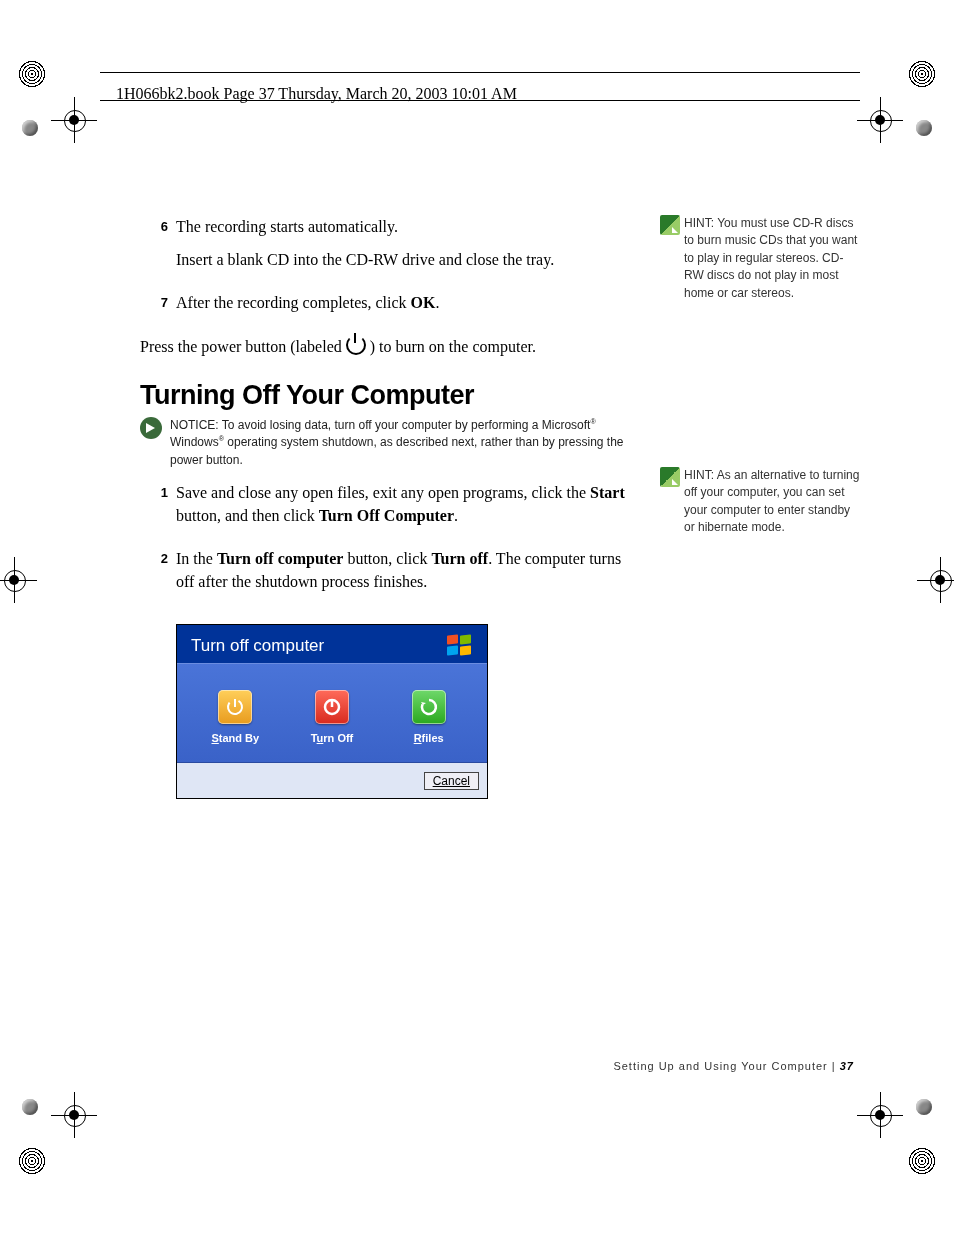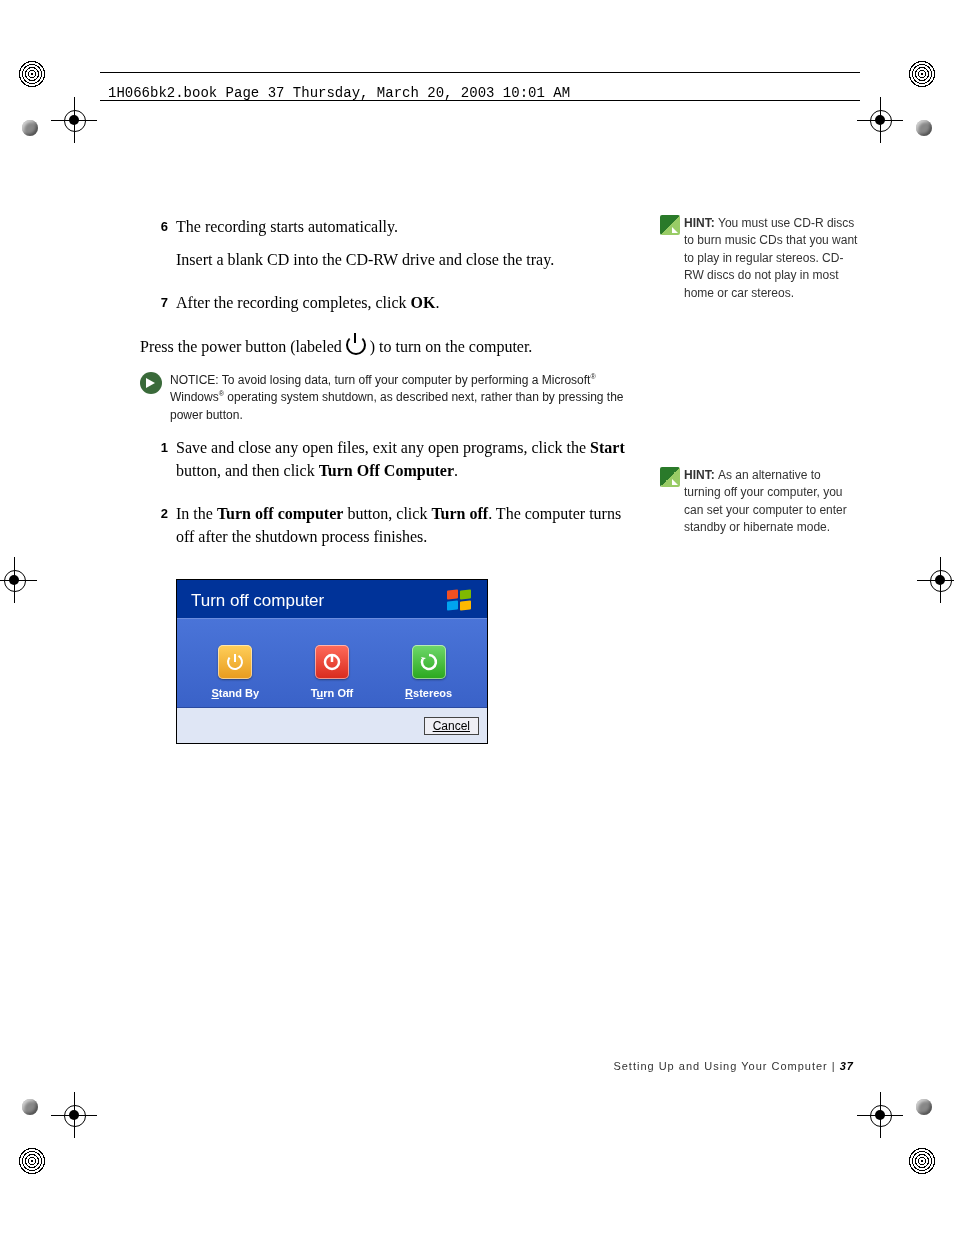"1H066bk2.book Page 37 Thursday, March" .header-line { font-family: Liberation Mono, monospace -> Liberation Serif, serif; font-size: 14px -> 16px; left: 108px -> 116px }
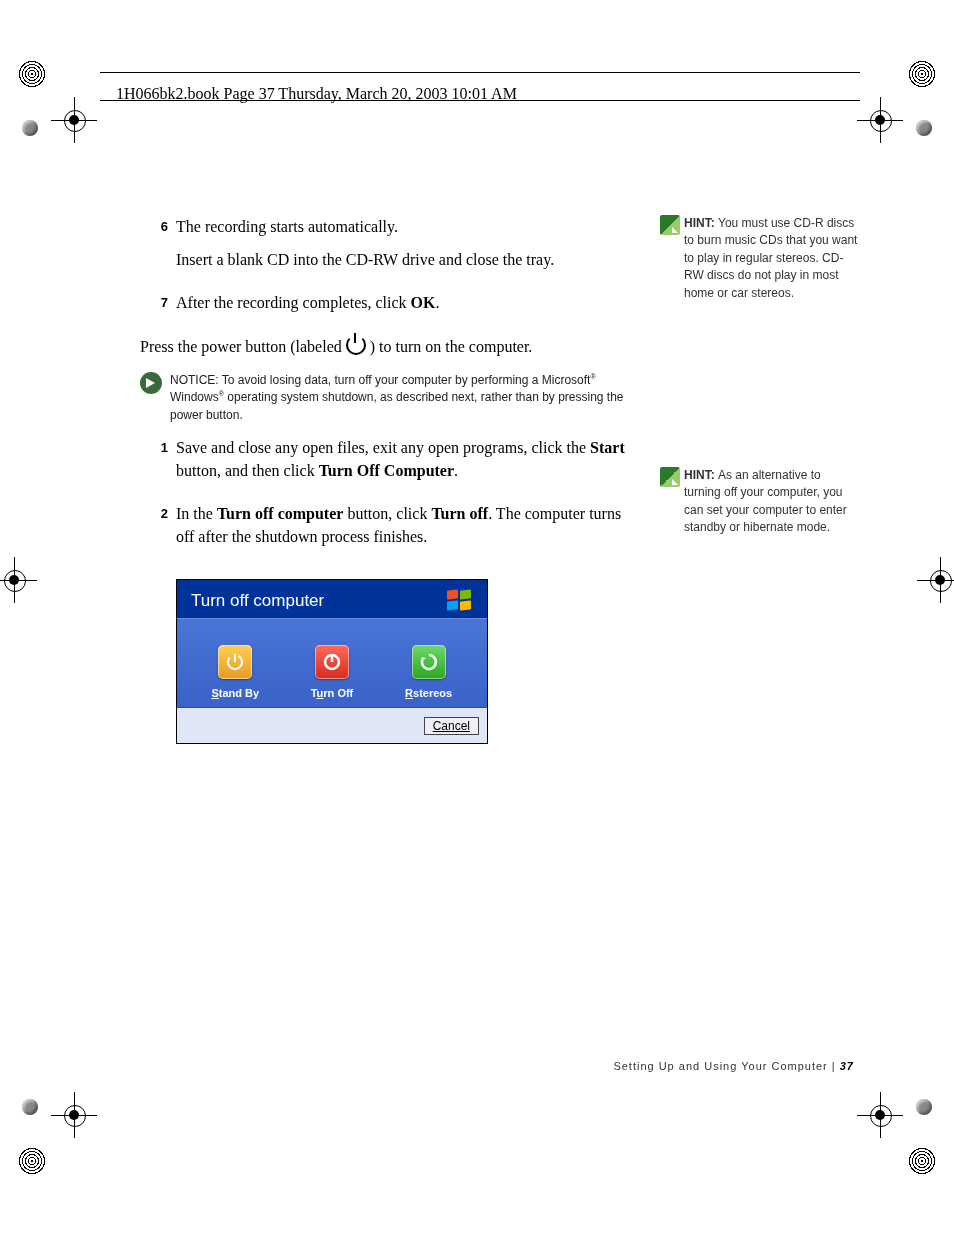"HINT:" .hint-label { font-weight: bold -> normal }
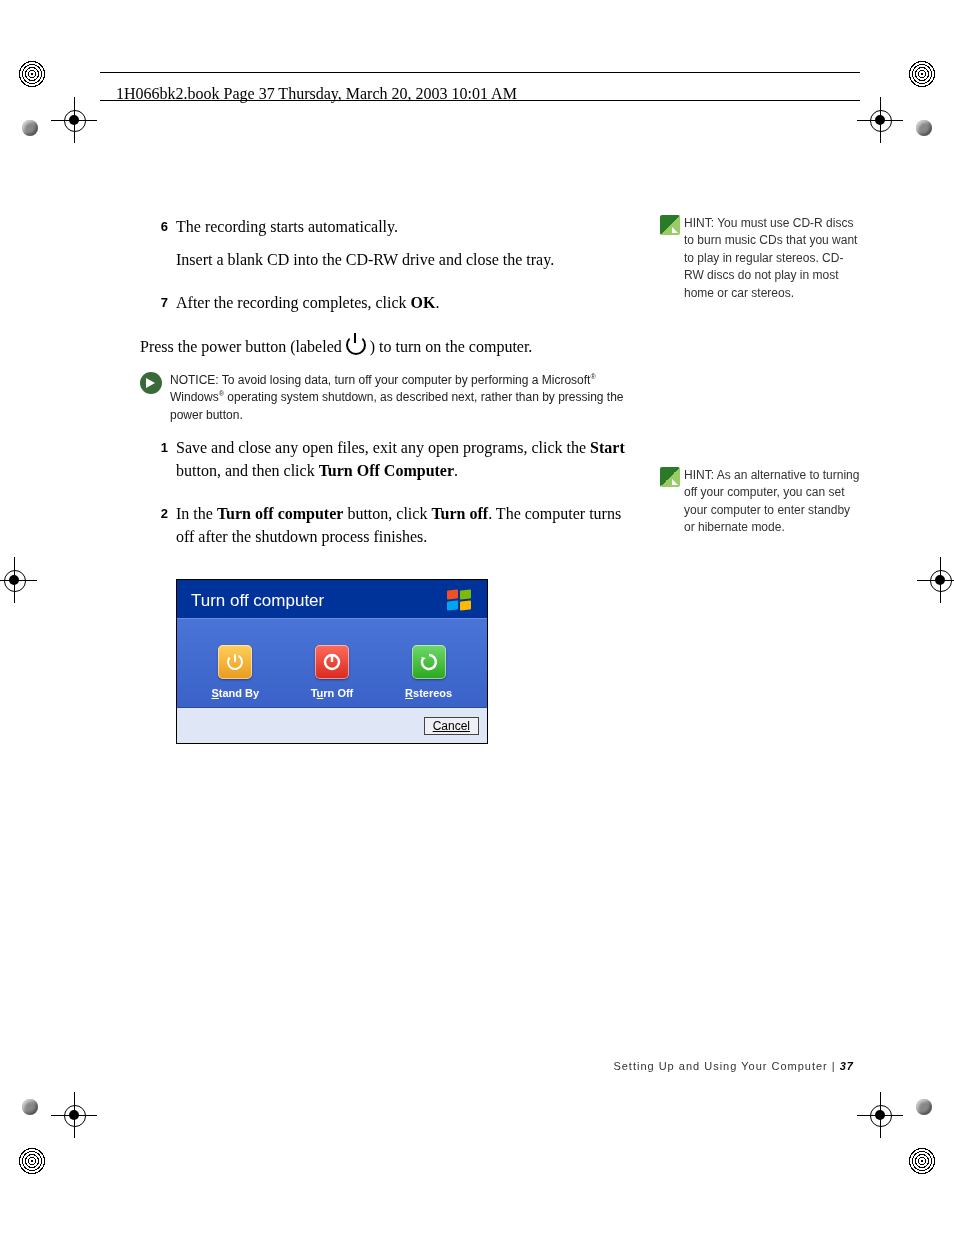") to turn on the" span { text: turn -> burn }
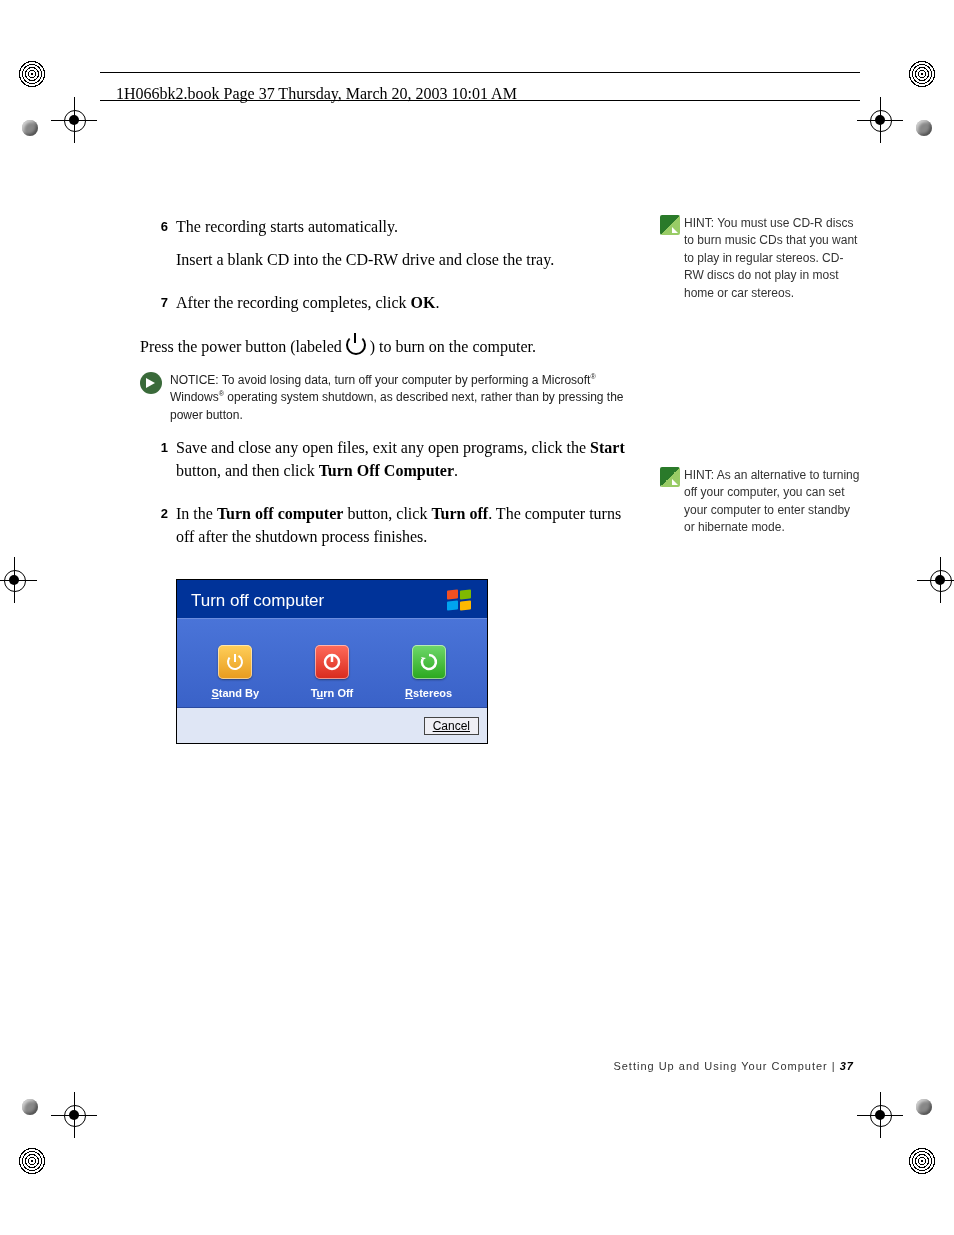"Turning Off Your Computer" h2.h1 { html: none -> <h2>Turning Off Your Computer</h2> }
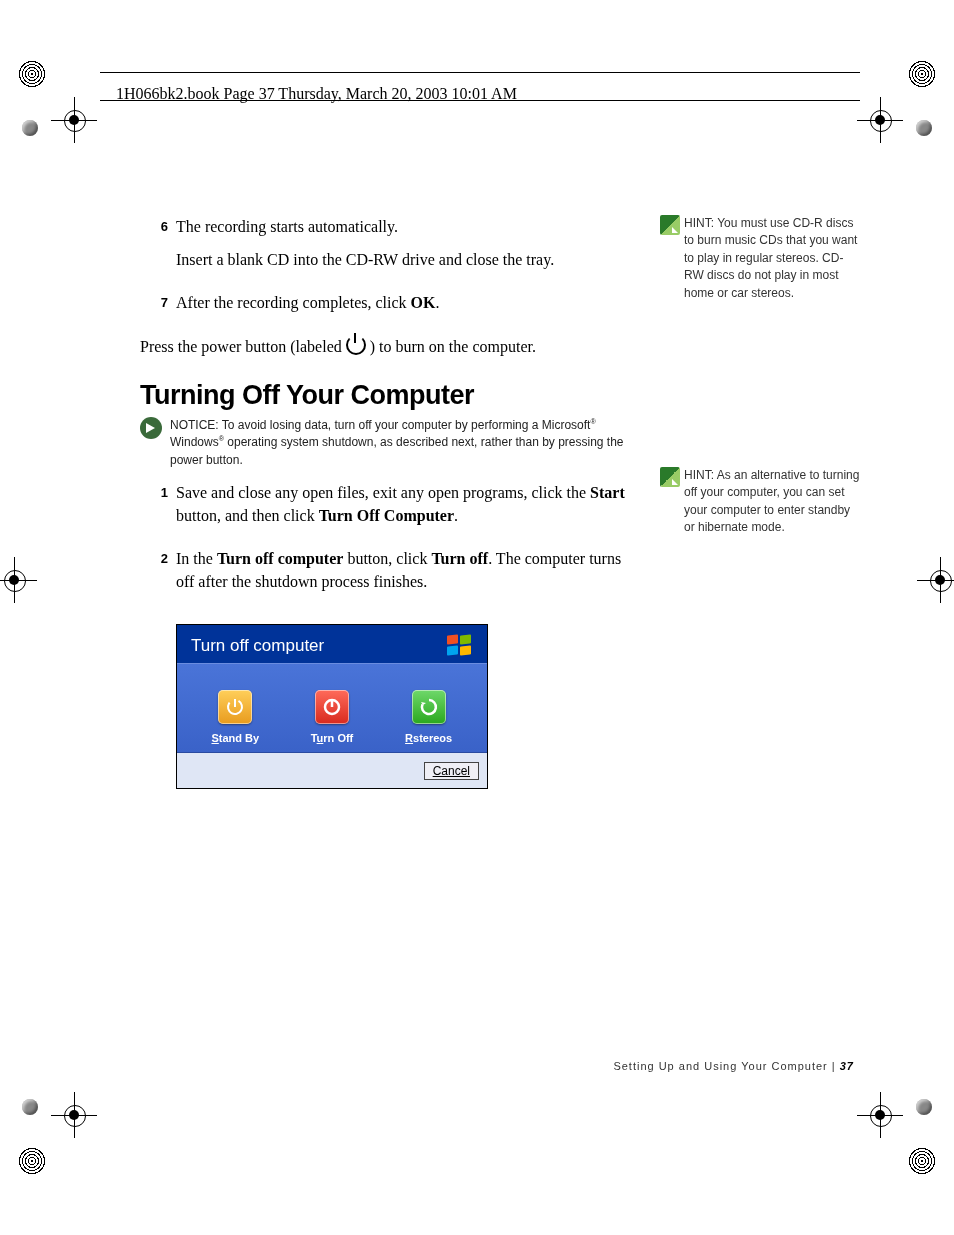"Stand By" .dialog-mid { padding: 26px 10px 8px 10px -> 26px 10px 18px 10px }
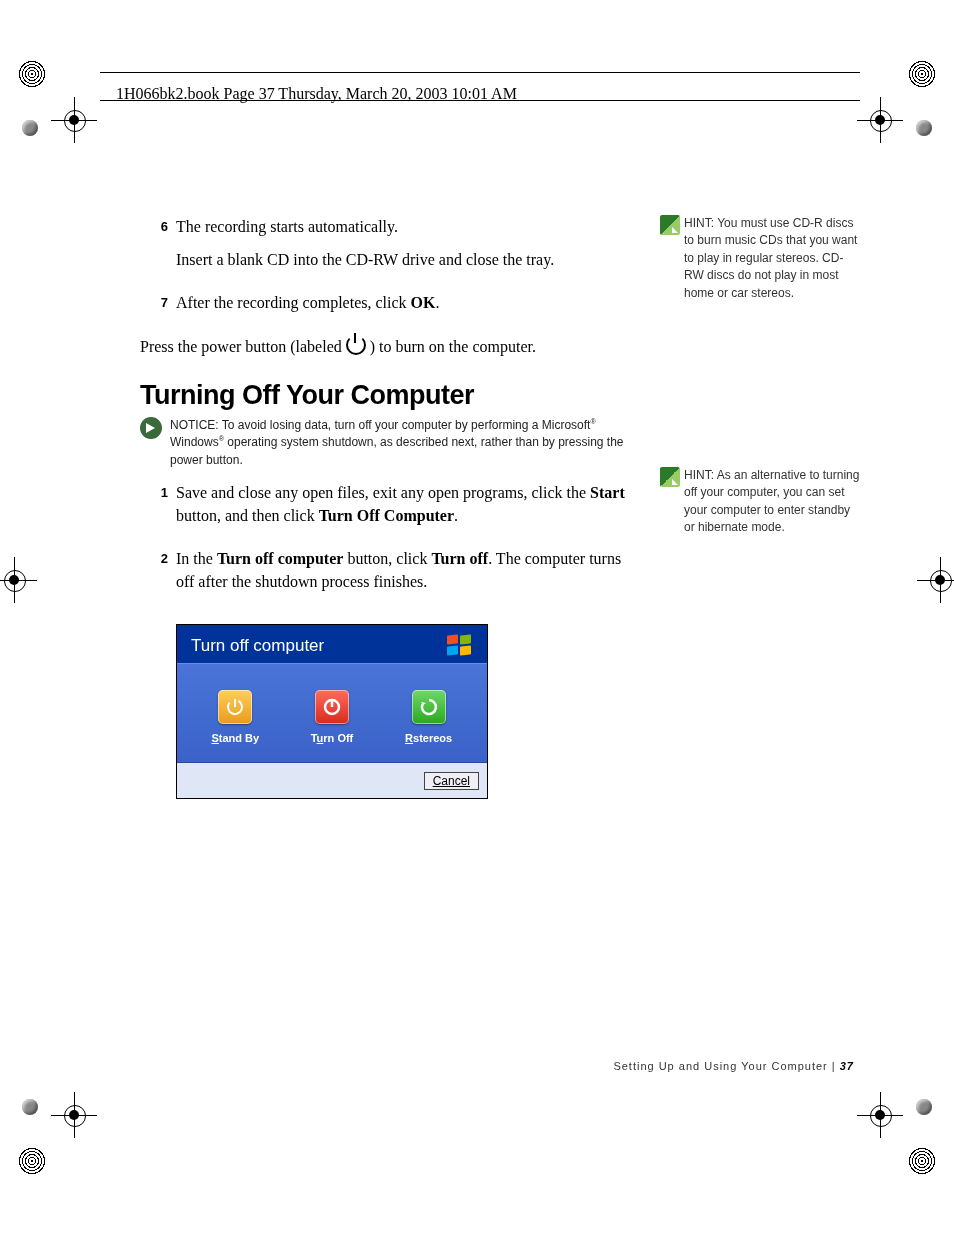"stereos" span { text: stereos -> files }
